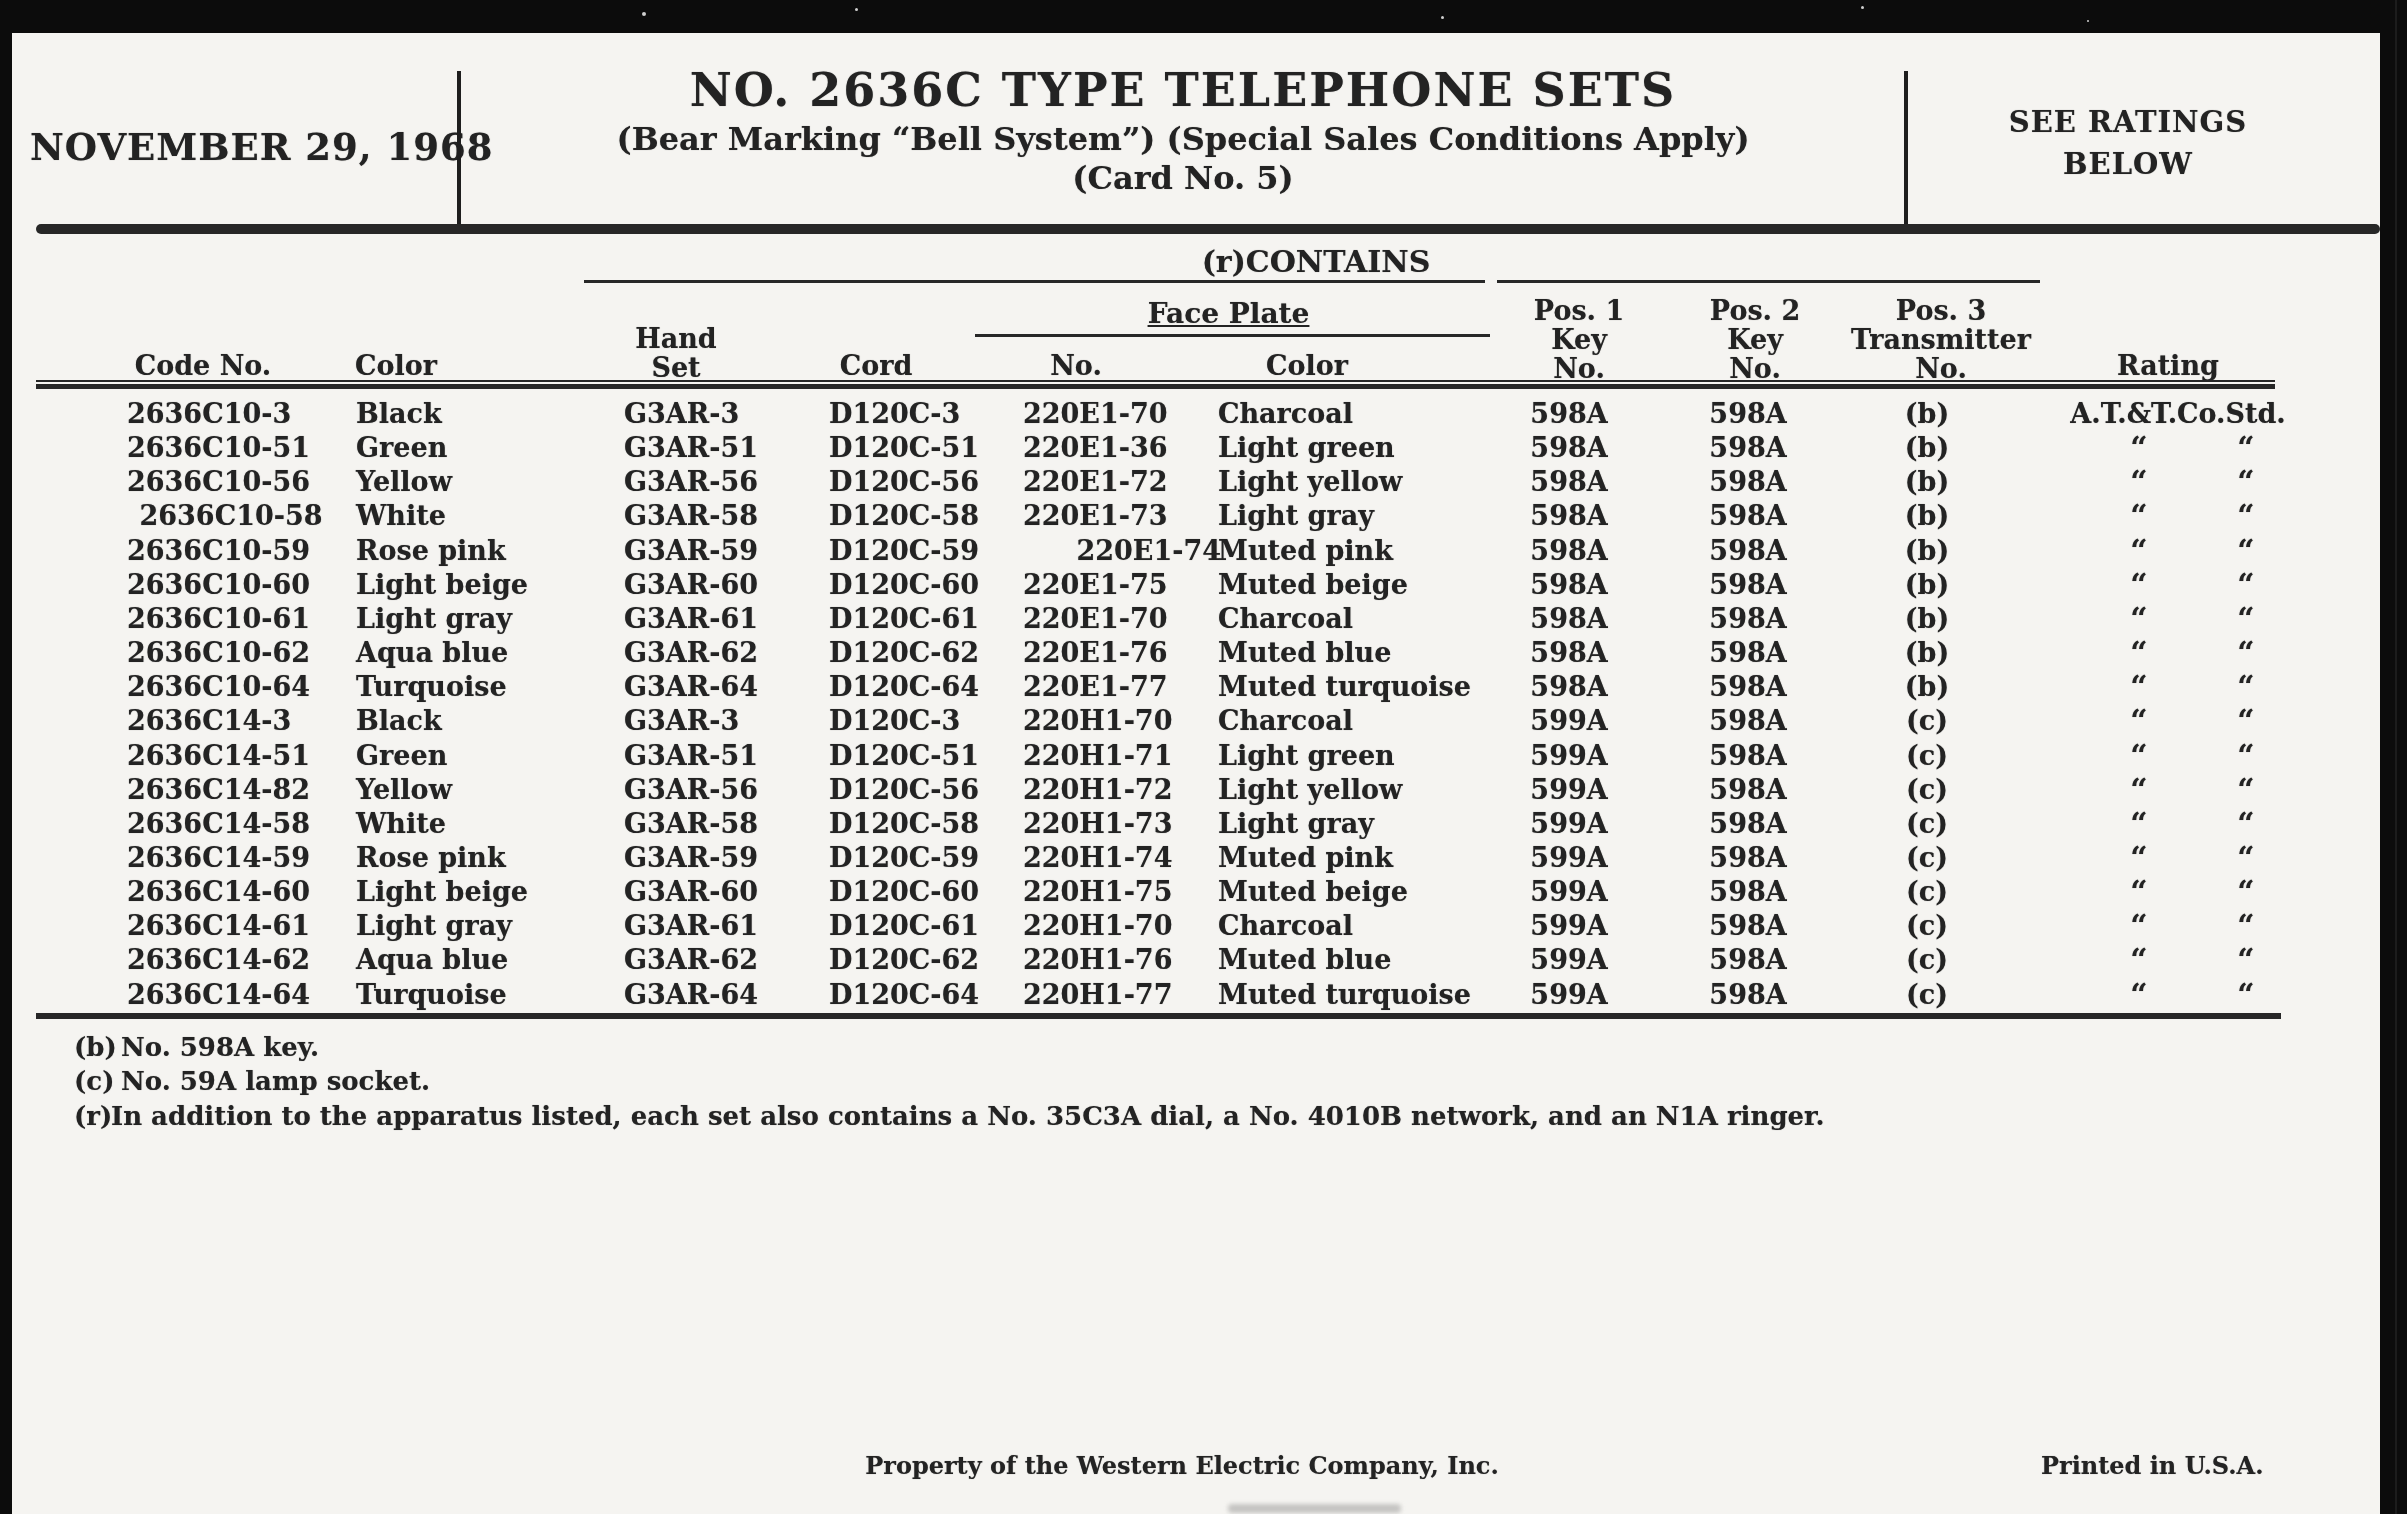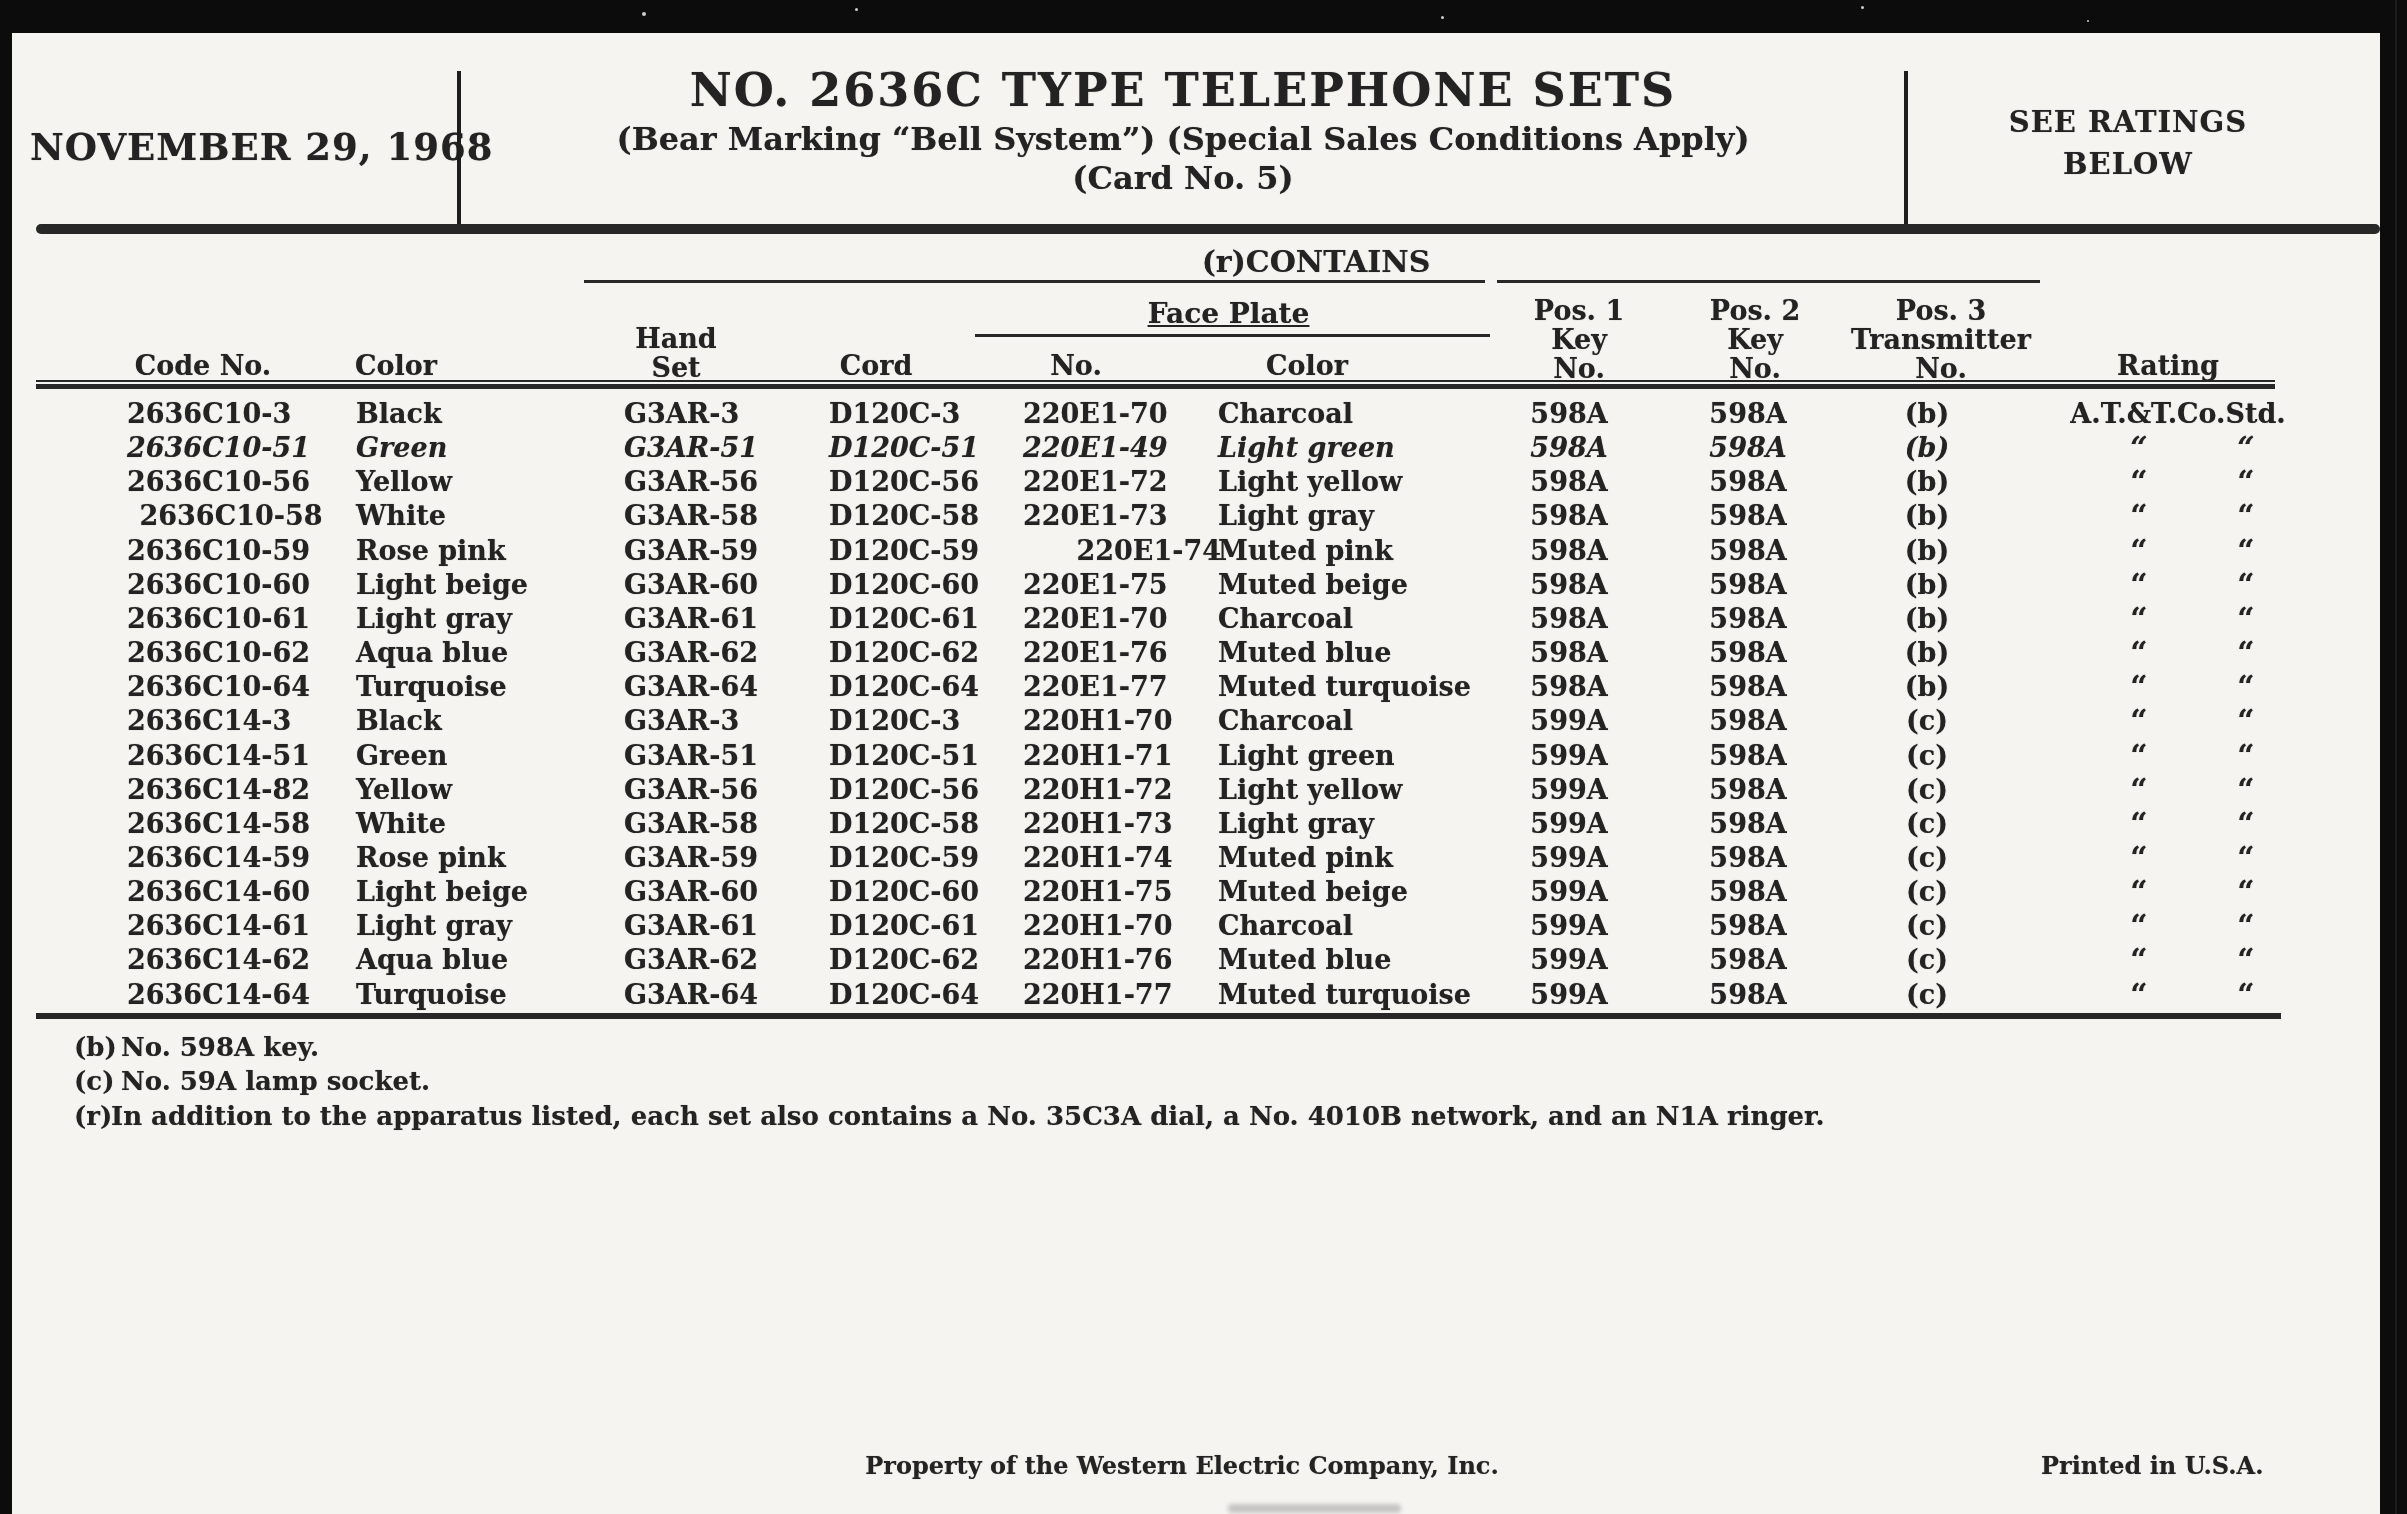"2636C10-51" div.row { font-style: italic -> none }
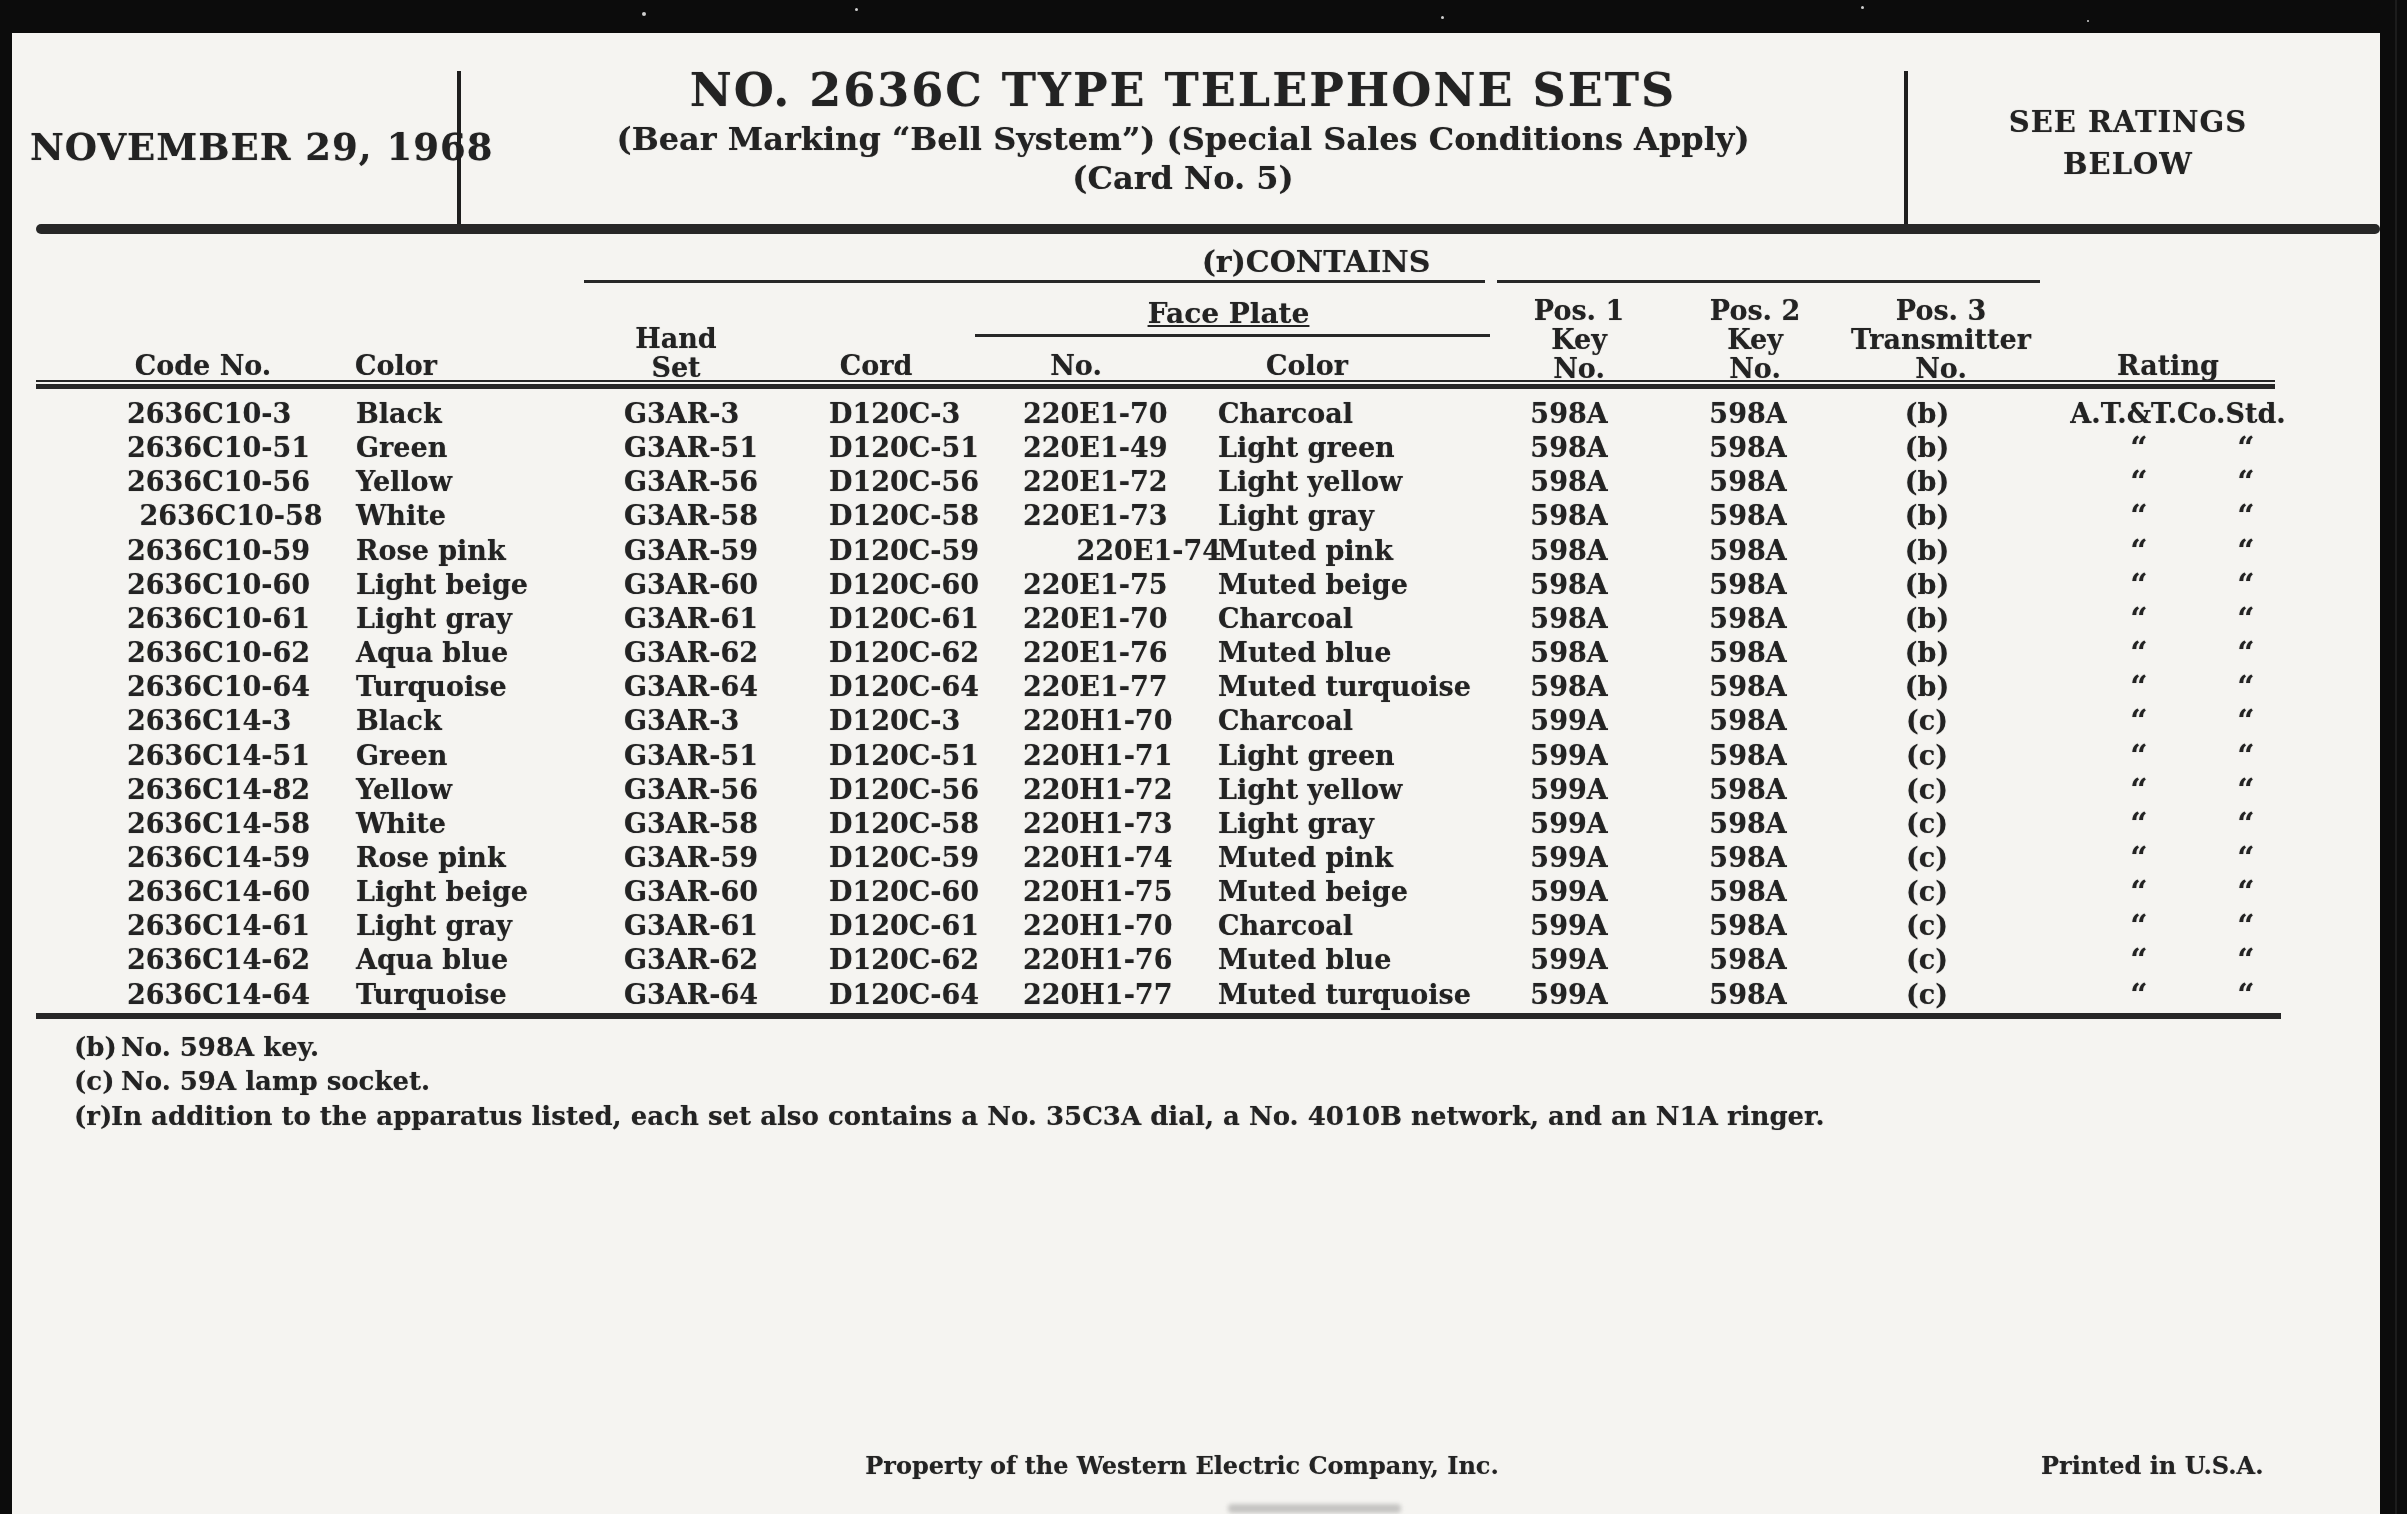"220E1-49" span.cell { text: 220E1-49 -> 220E1-36 }
